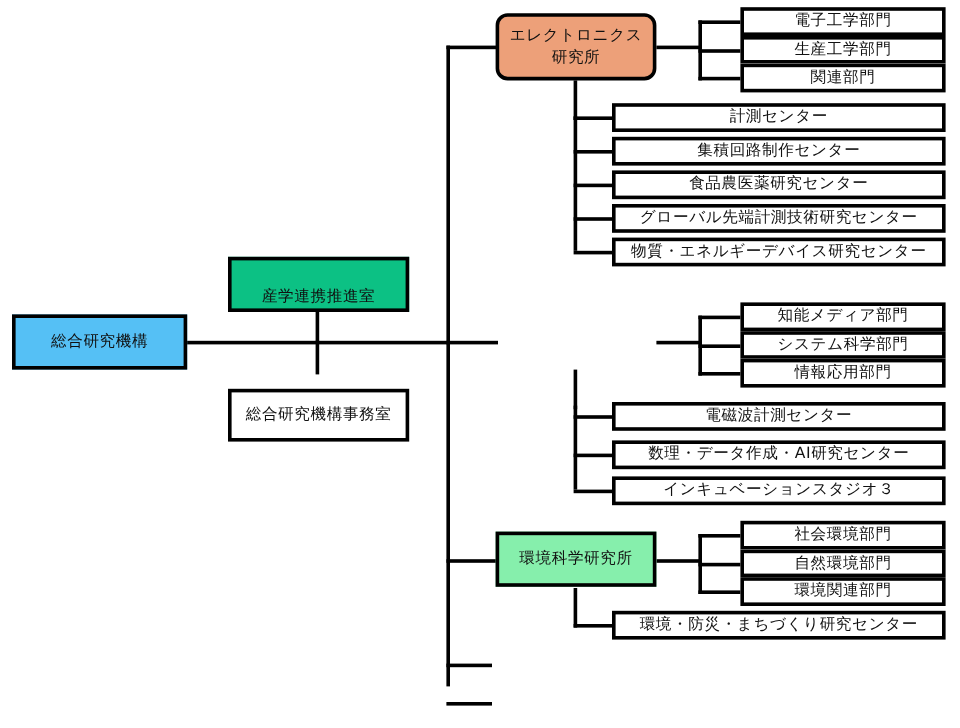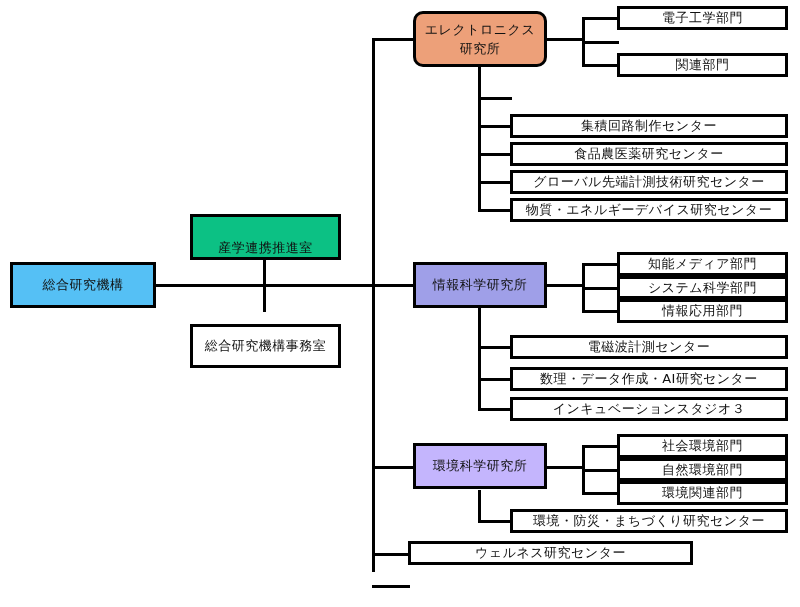"生産工学部門" div.node { html: none -> <div> <span>生産工学部門</span> </div> }
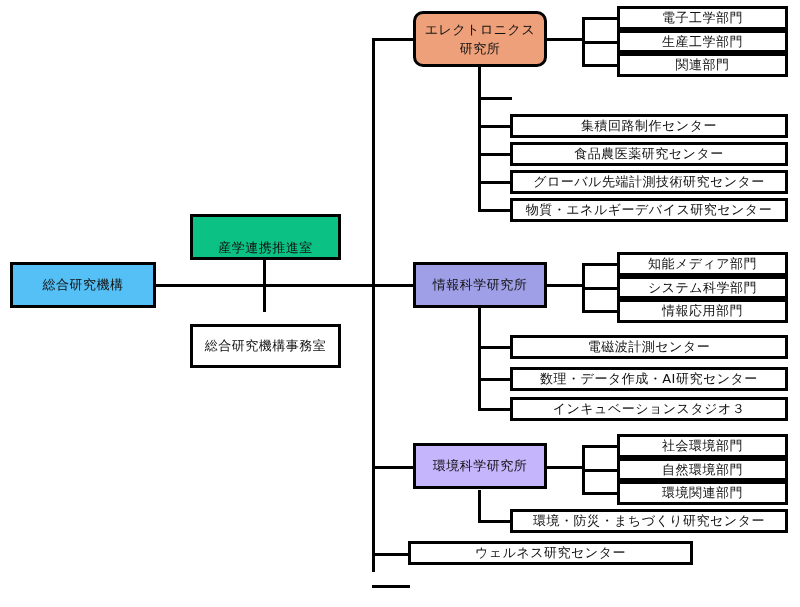"計測センター" div.node { html: none -> <div> <span>計測センター</span> </div> }
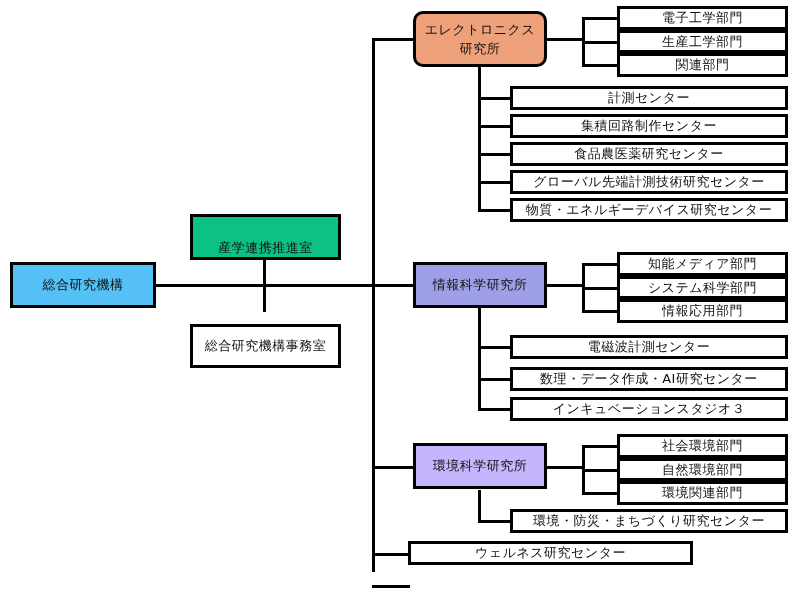"情報科学研究所" div.node { html: <div> <span>情報科学研究所</span> </div> -> none }
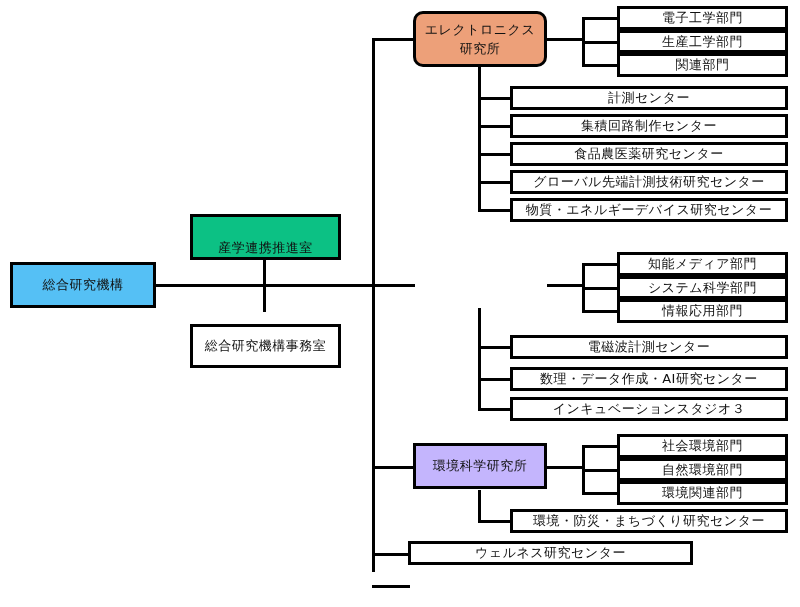"環境科学研究所" .node.inst-env { background: #c4b5fd -> #86efac }
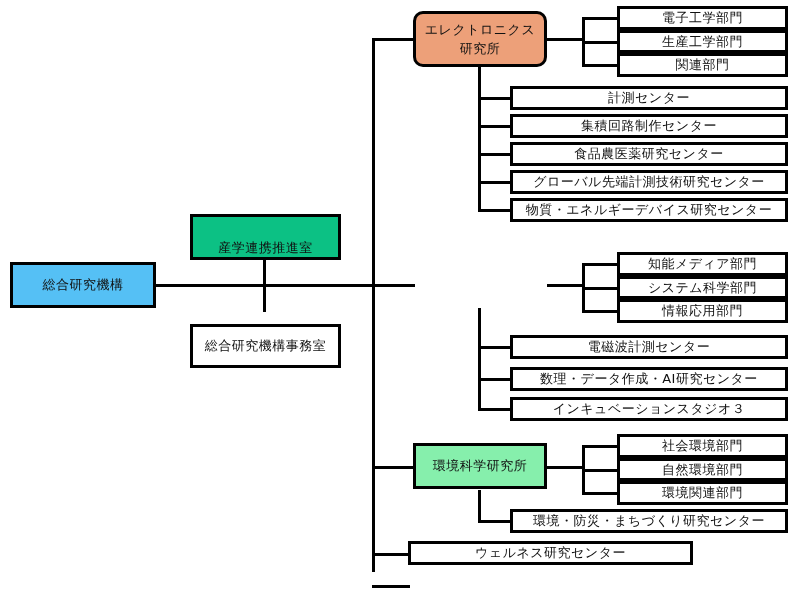"ウェルネス研究センター" div.node { html: <div> <span>ウェルネス研究センター</span> </div> -> none }
